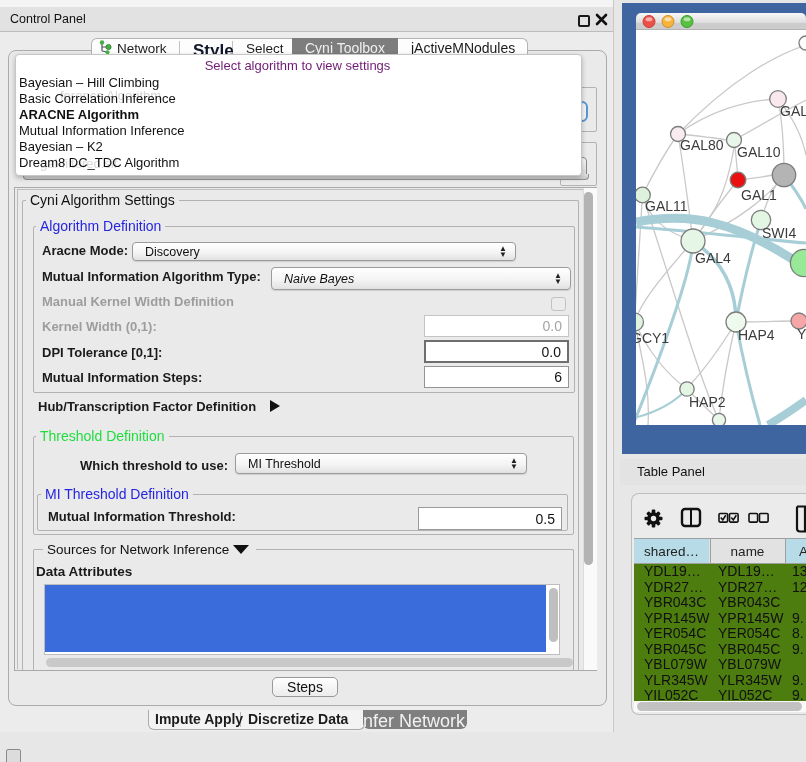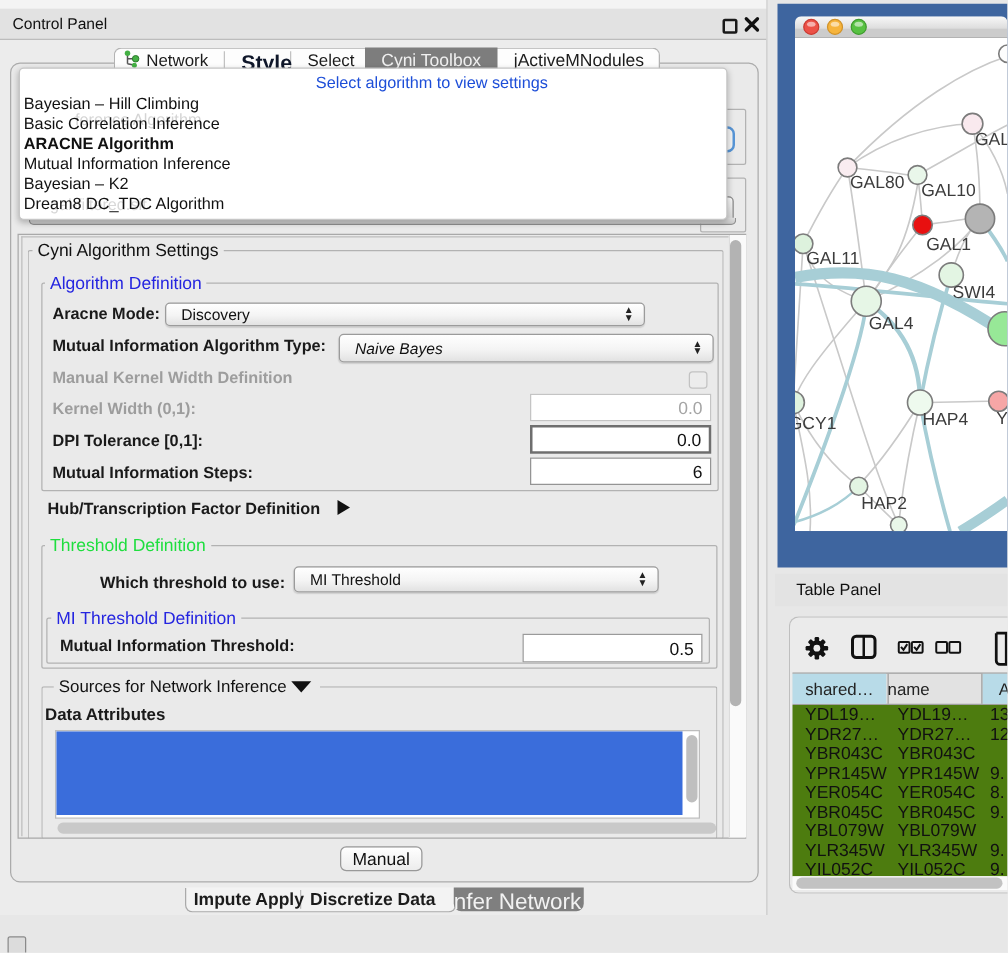"Select algorithm to view settings" div.abs { color: #1d4ed8 -> #701a75; margin-left: 48px -> none }
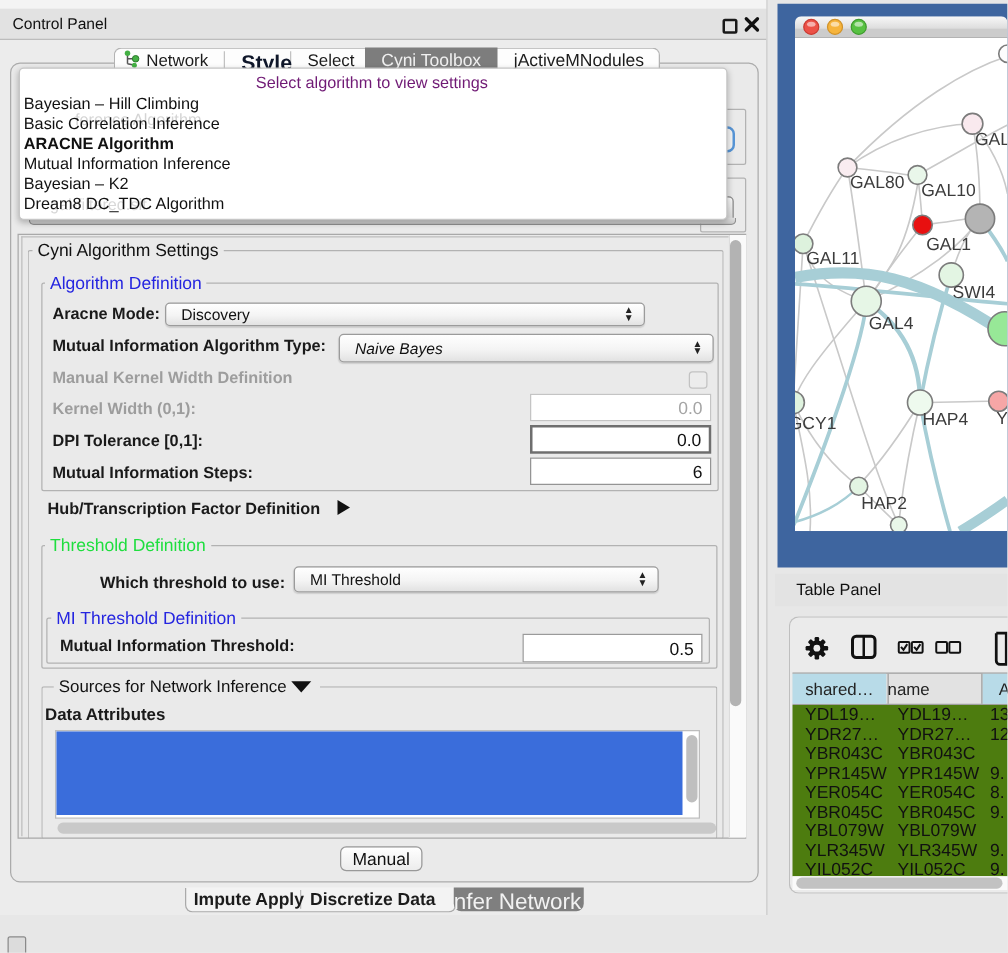"name" div.abs { text-align: none -> center }
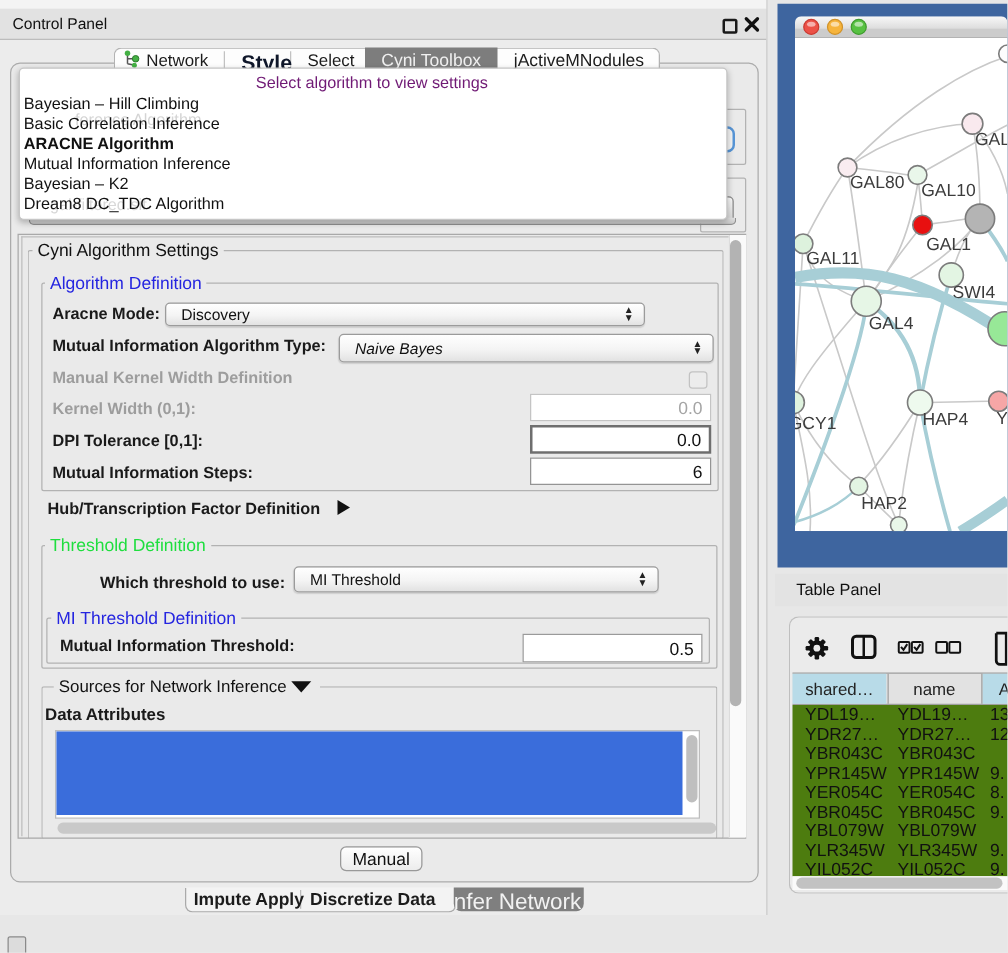"Manual" div.abs { text: Manual -> Steps }
